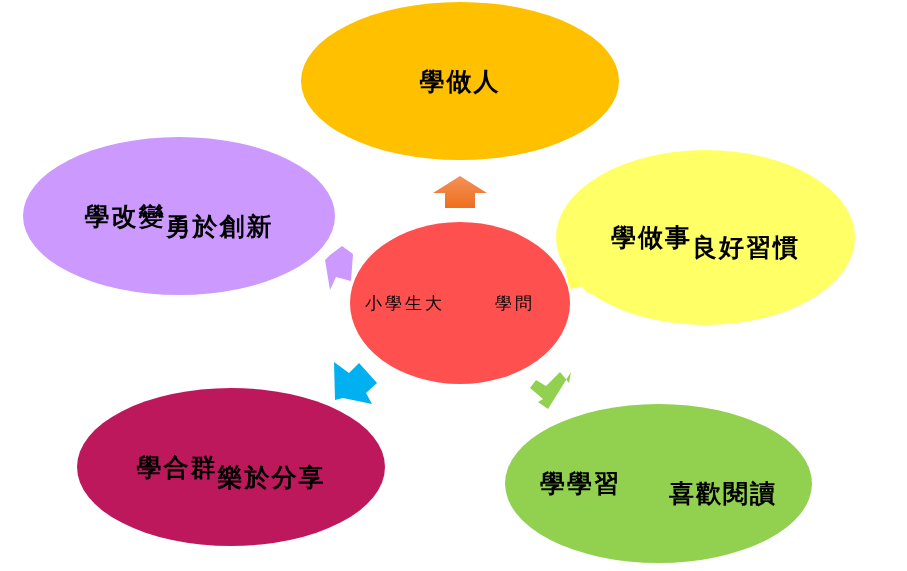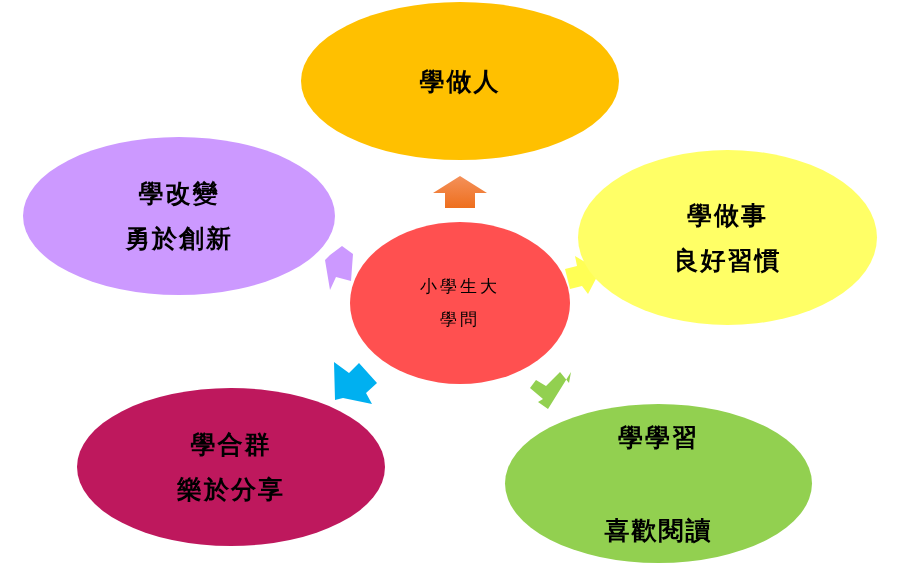"學做人" .node { flex-direction: column -> row }
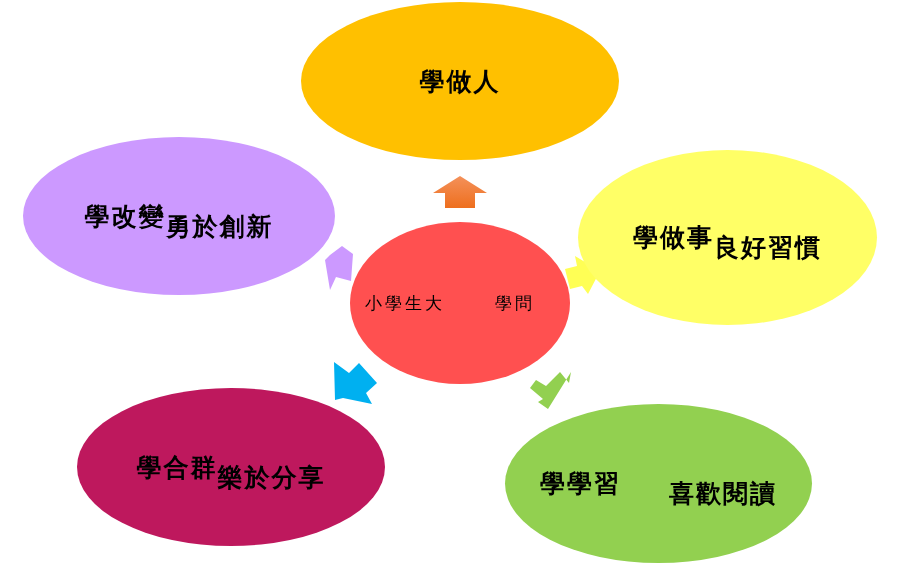"學做事" div.node { left: 578px -> 556px }
